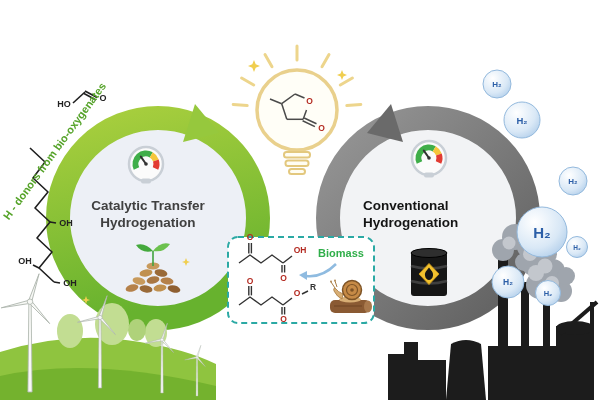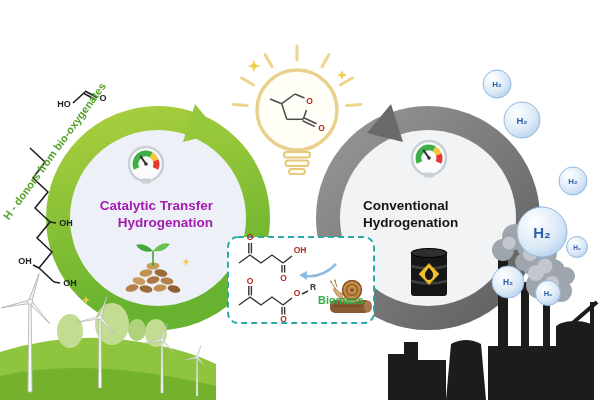"Catalytic Transfer" .title-green { color: #a21caf -> #404040; text-align: right -> center }
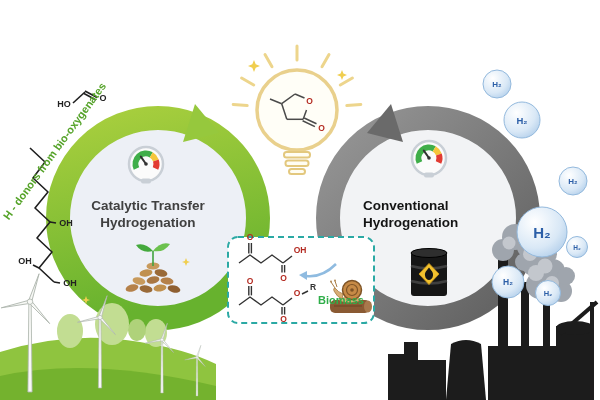"Biomass" div.label { margin-top: 47px -> none }
